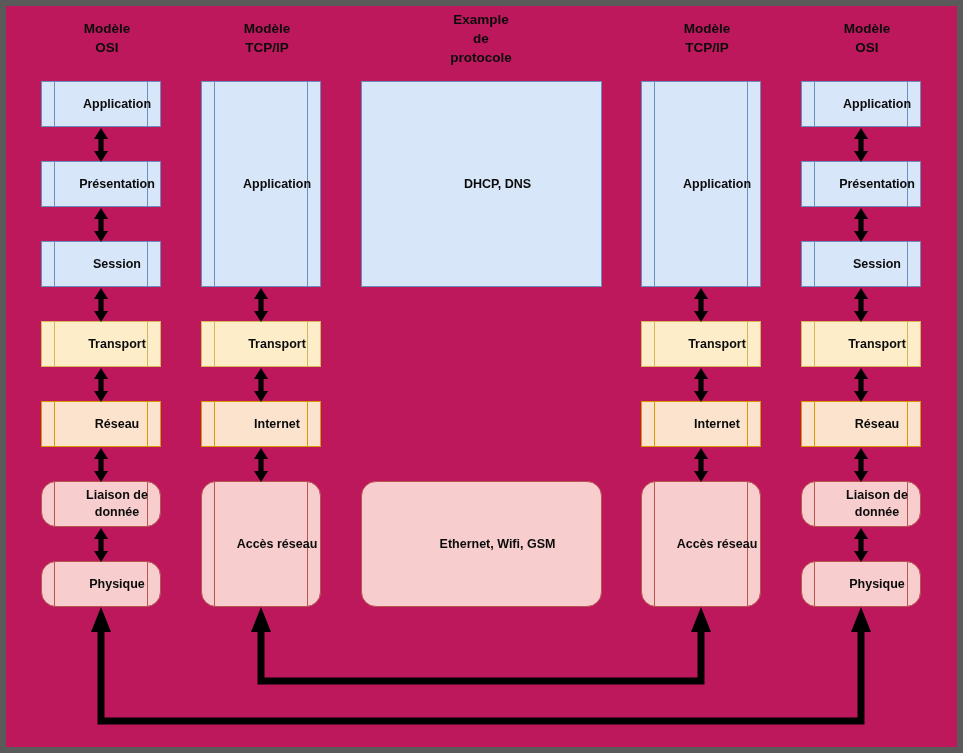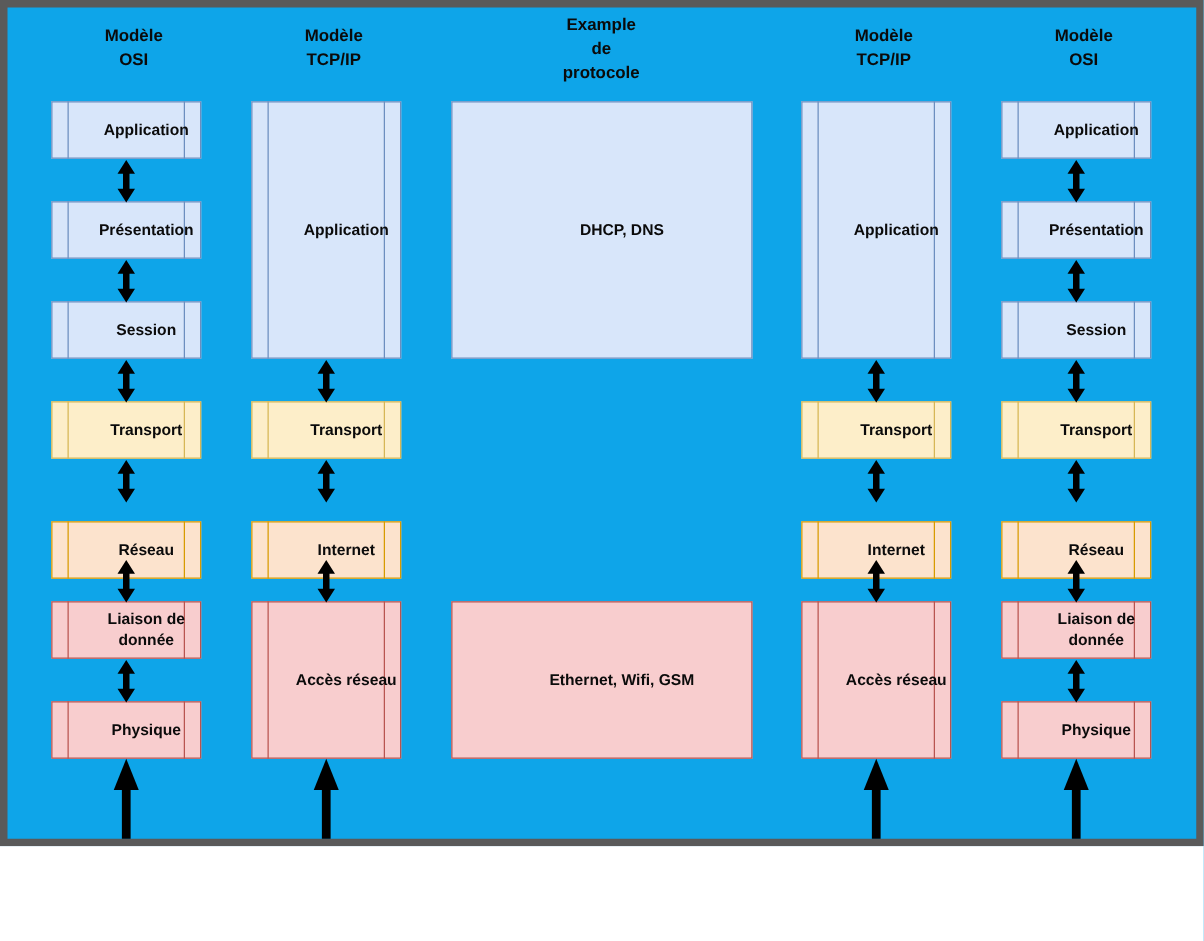"Modèle" #frame { background: #0ea5e9 -> #be185d; height: 677px -> 753px }
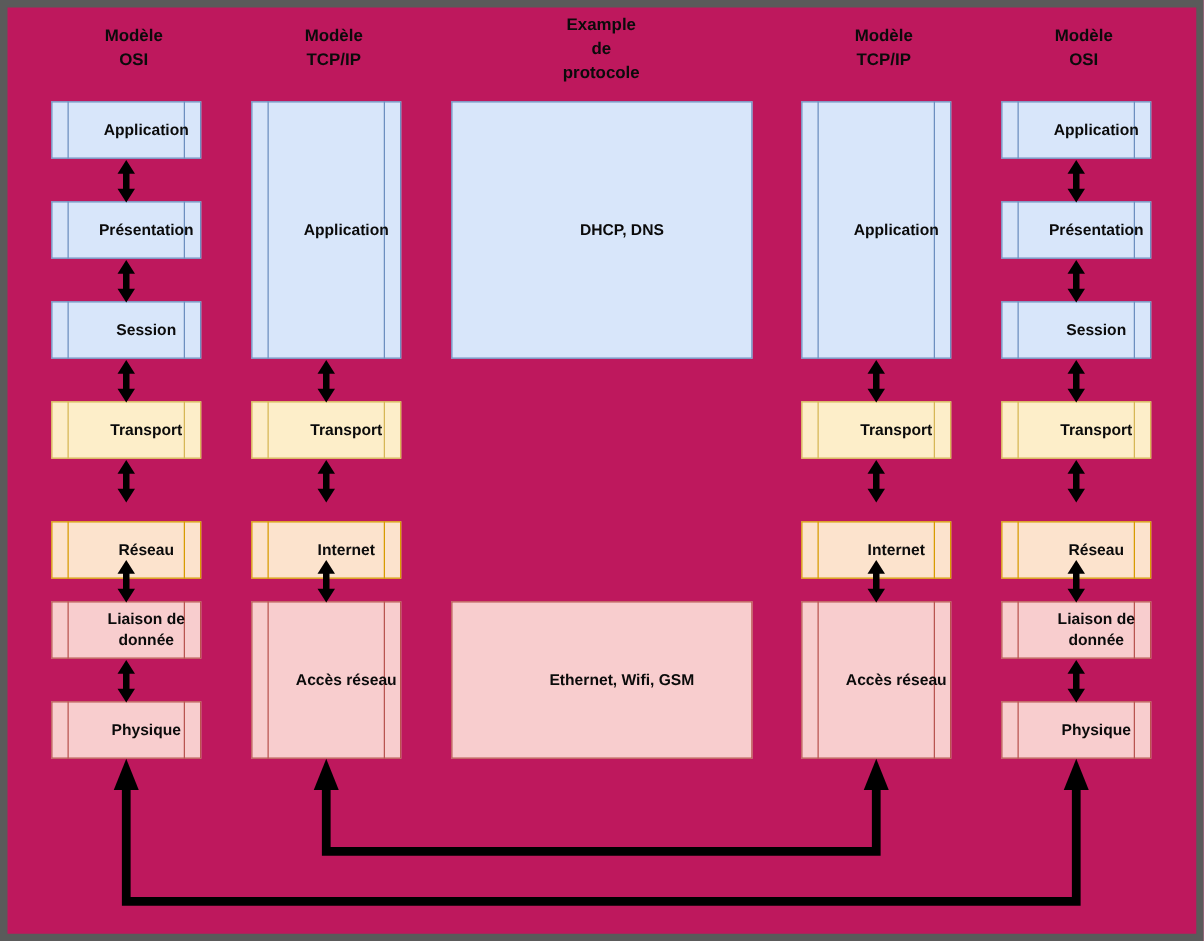"Réseau" .c-orange { margin-top: 16px -> none }
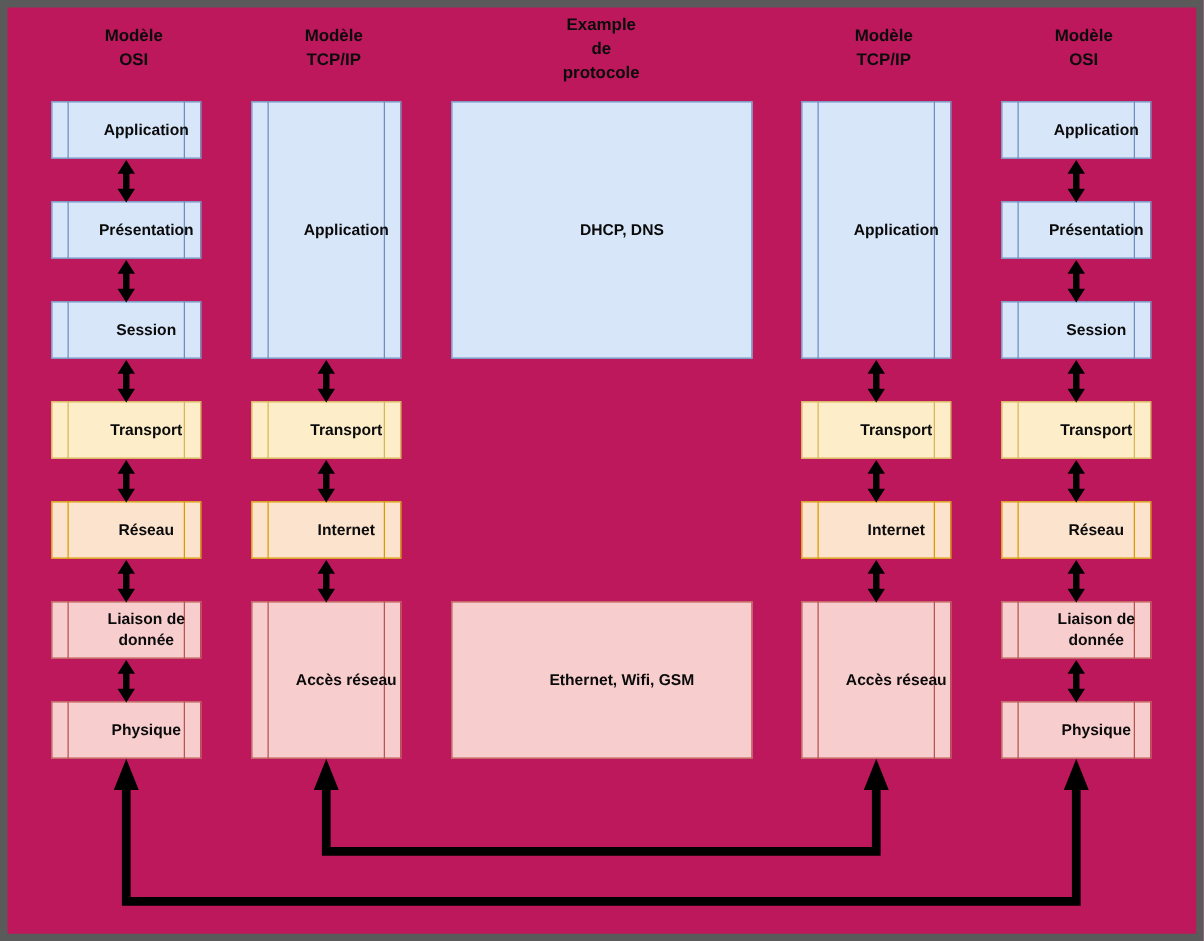"Liaison de" .c-pink { border-radius: none -> 15px }
